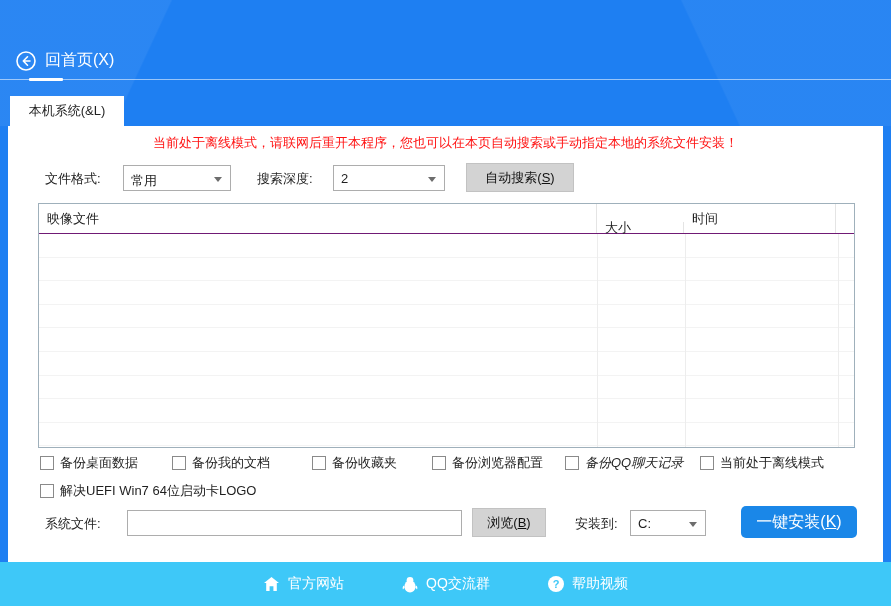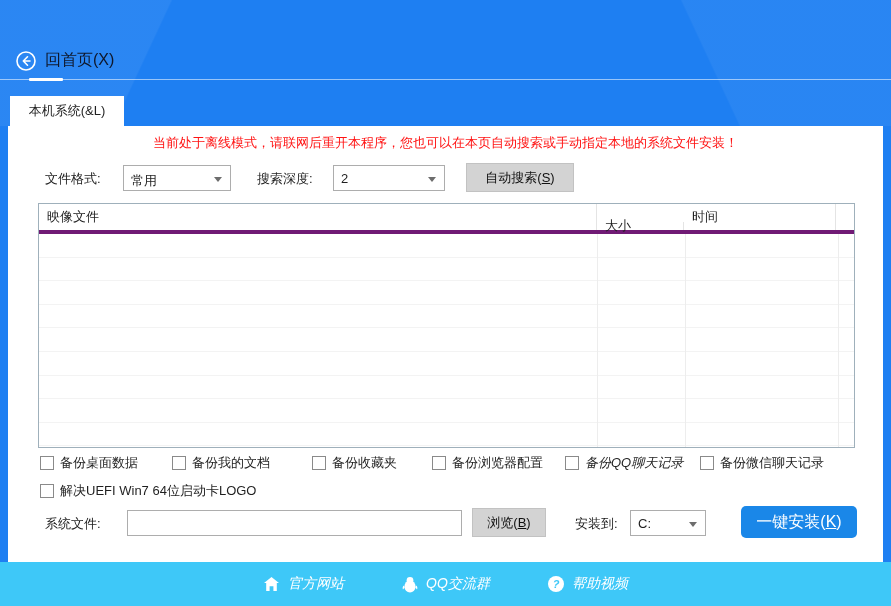"回首页(X)" .nav-label { color: #0f172a -> #ffffff }
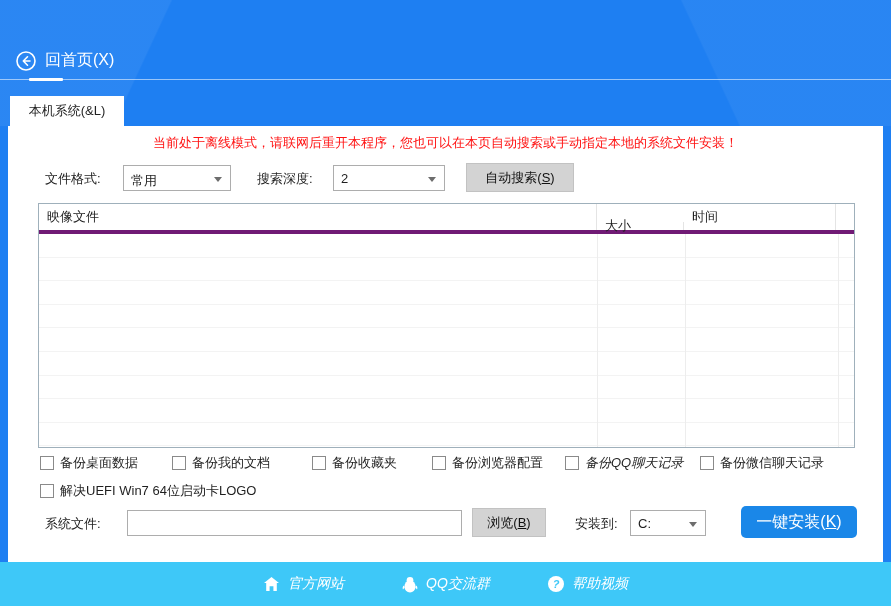"映像文件" .lv-header { border-bottom: 4px solid #701a75 -> 1px solid #701a75 }
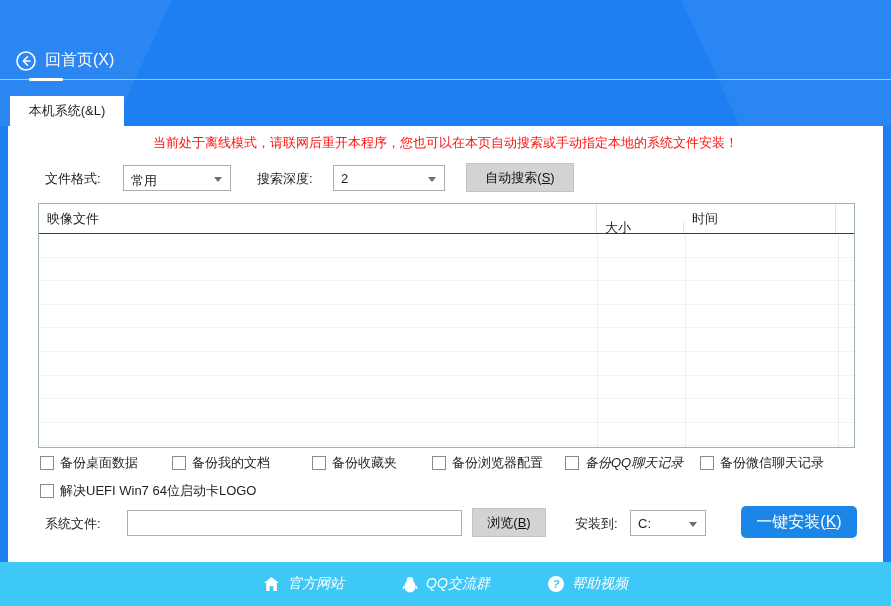"备份微信聊天记录" span { text: 备份微信聊天记录 -> 当前处于离线模式 }
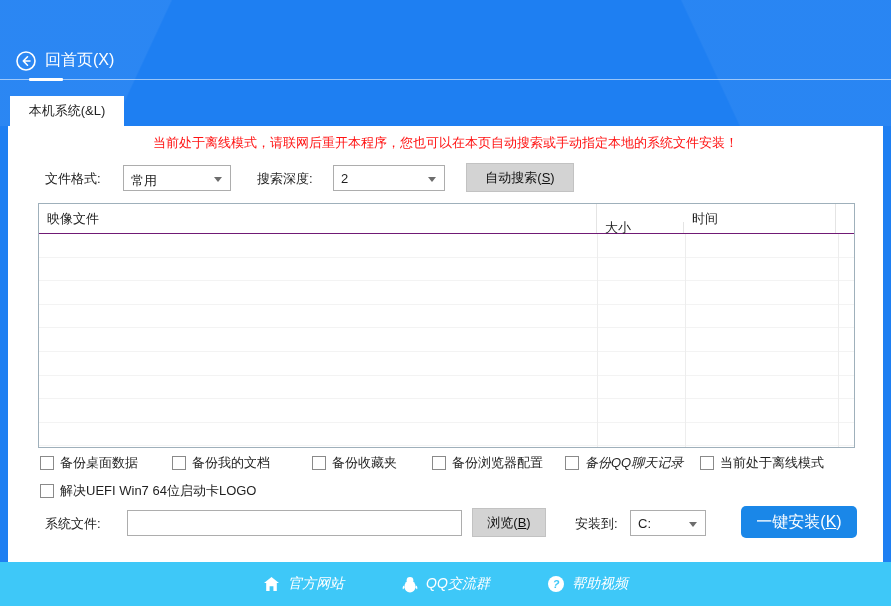"官方网站" .footer-link { font-style: italic -> none }
